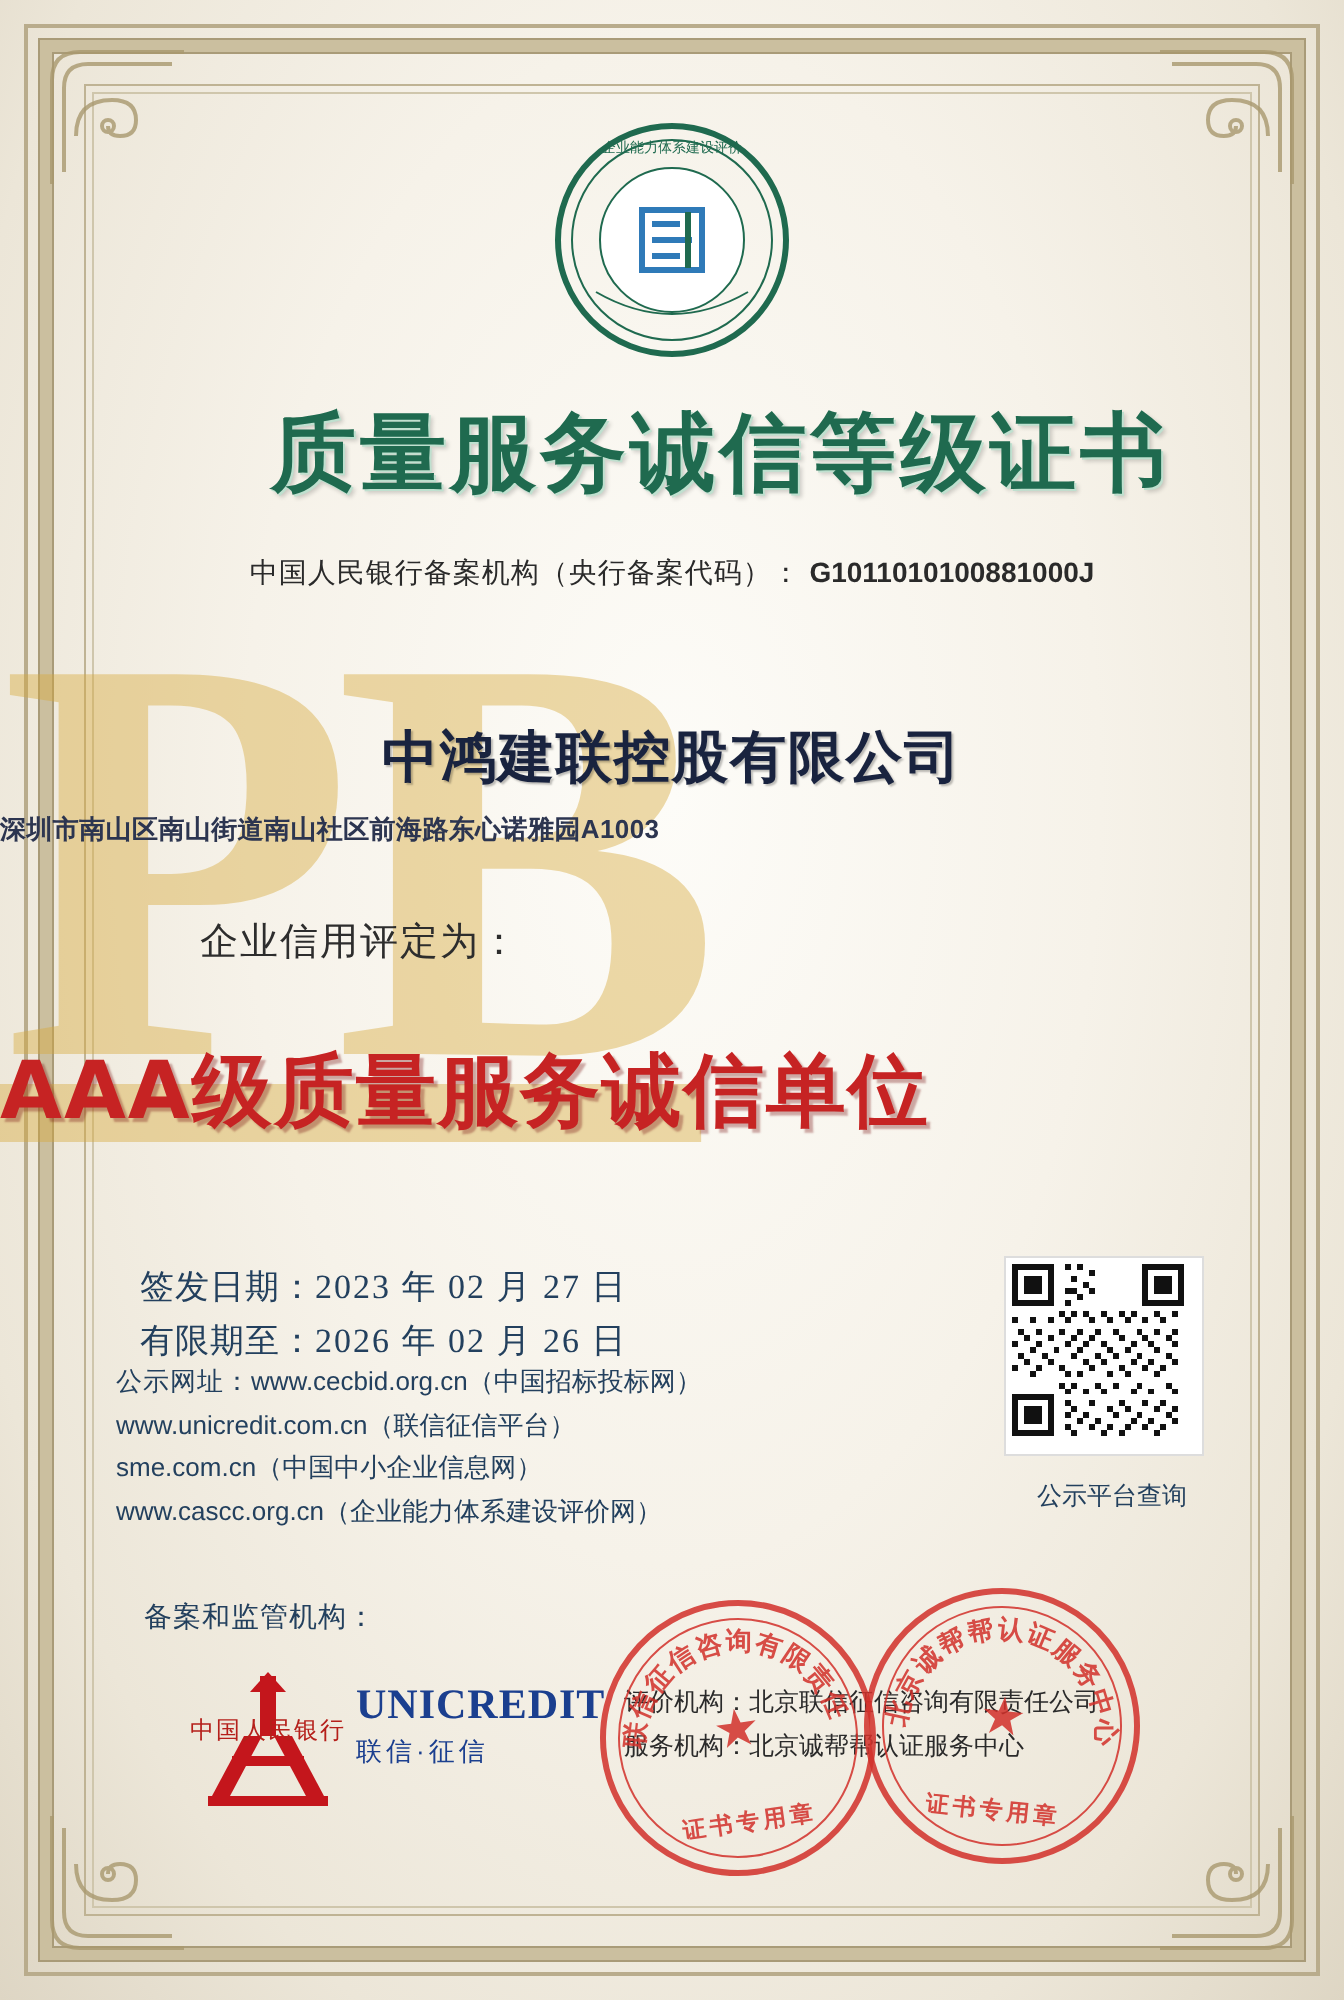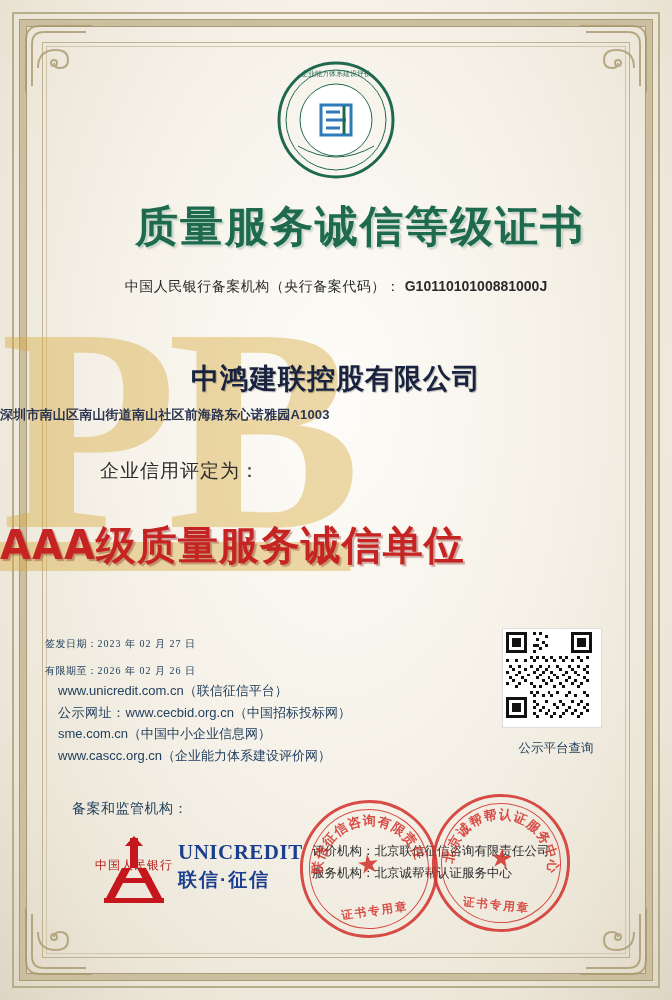"签发日期：2023 年 02 月 27" .dates { font-size: 10px -> 17px; left: 45px -> 70px }
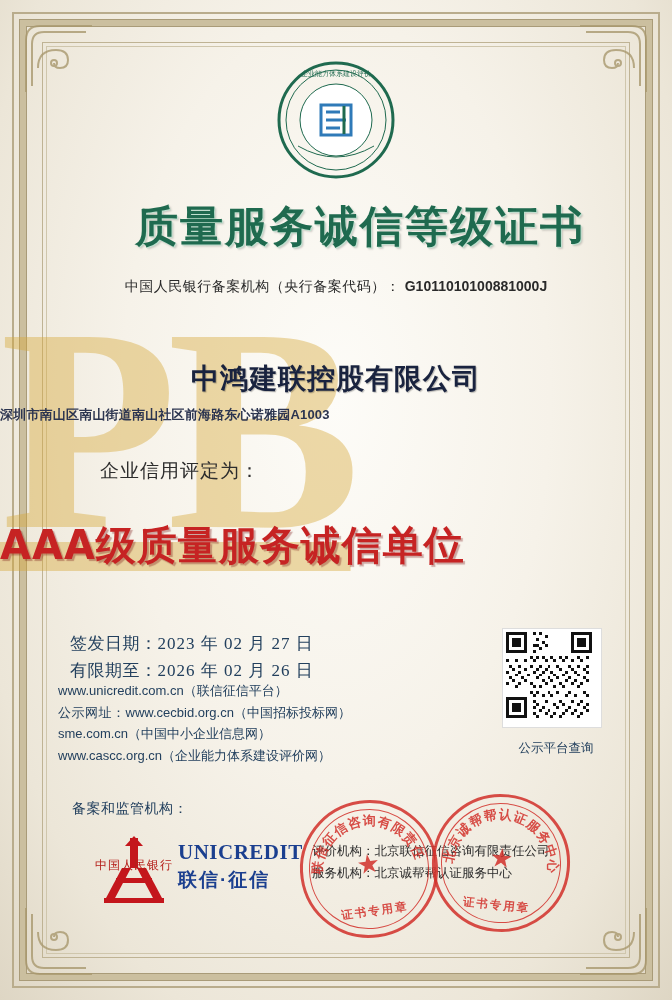"www.unicredit.com.cn（联信征信平台）" div { order: before "公示网址：www.cecbid.org.cn（中国招标投标网）" -> after "公示网址：www.cecbid.org.cn（中国招标投标网）" }
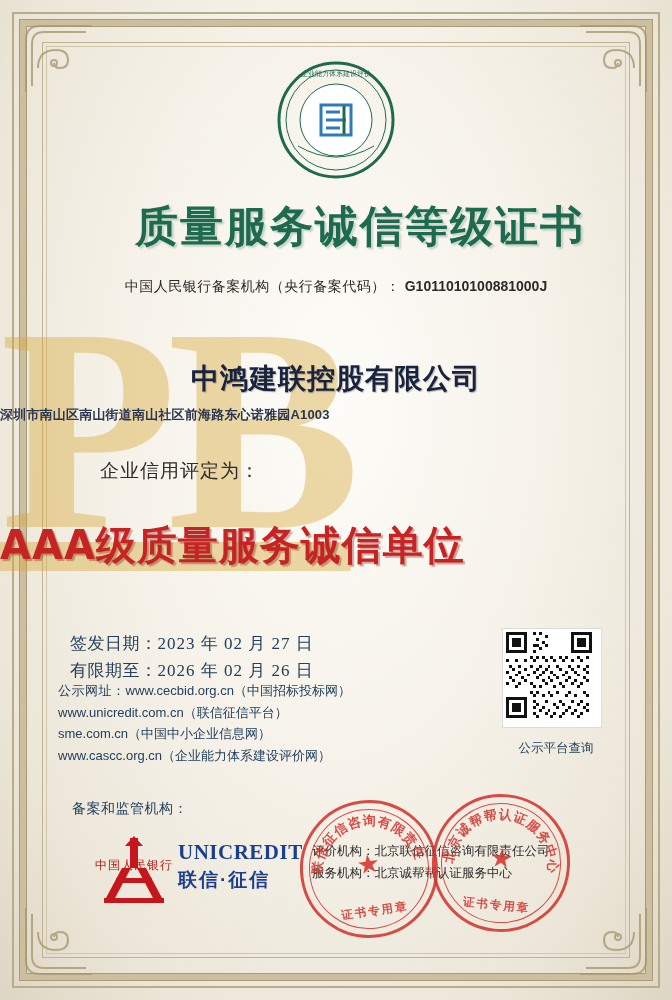"联信·征信" .unicredit .cn { font-size: 19px -> 13px; font-weight: bold -> none }
